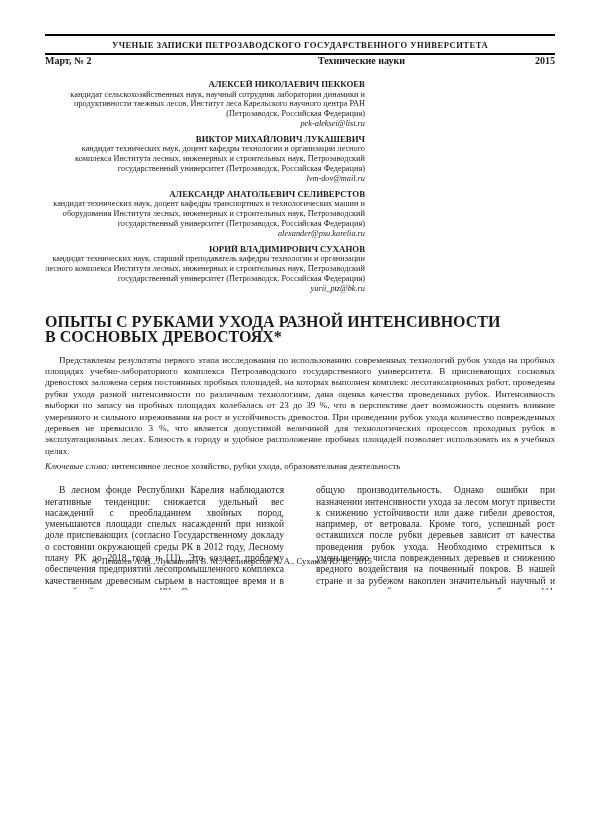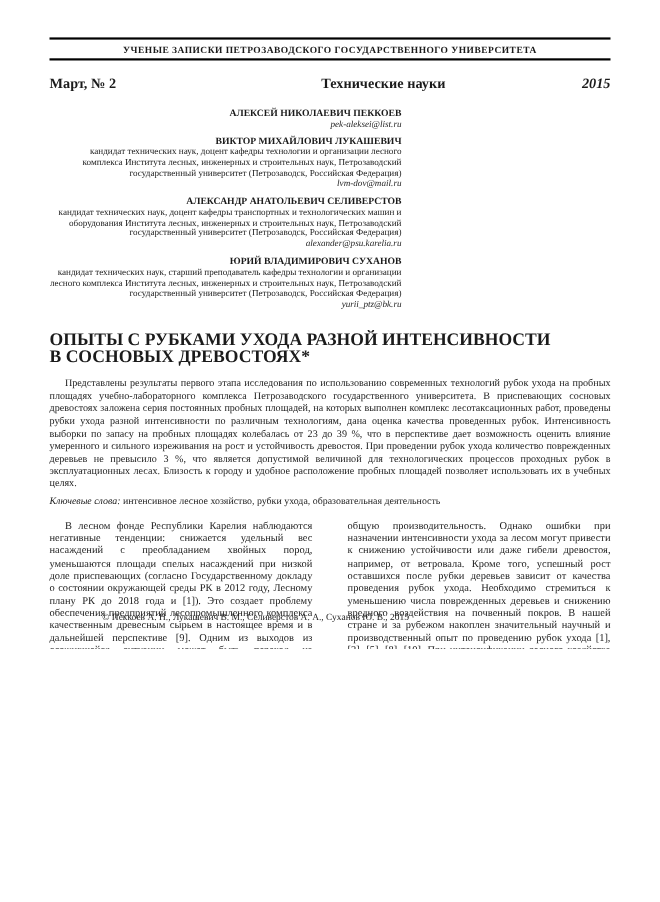"Март, № 2" .meta-row { font-size: 13px -> 10px; margin-top: 13px -> none }
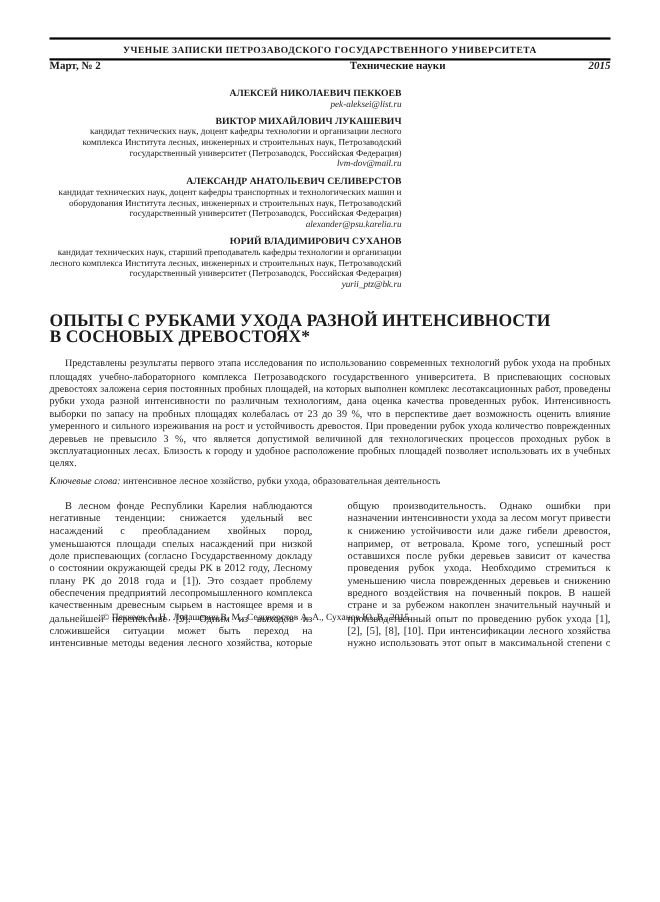"2015" .meta-right { font-style: italic -> none }
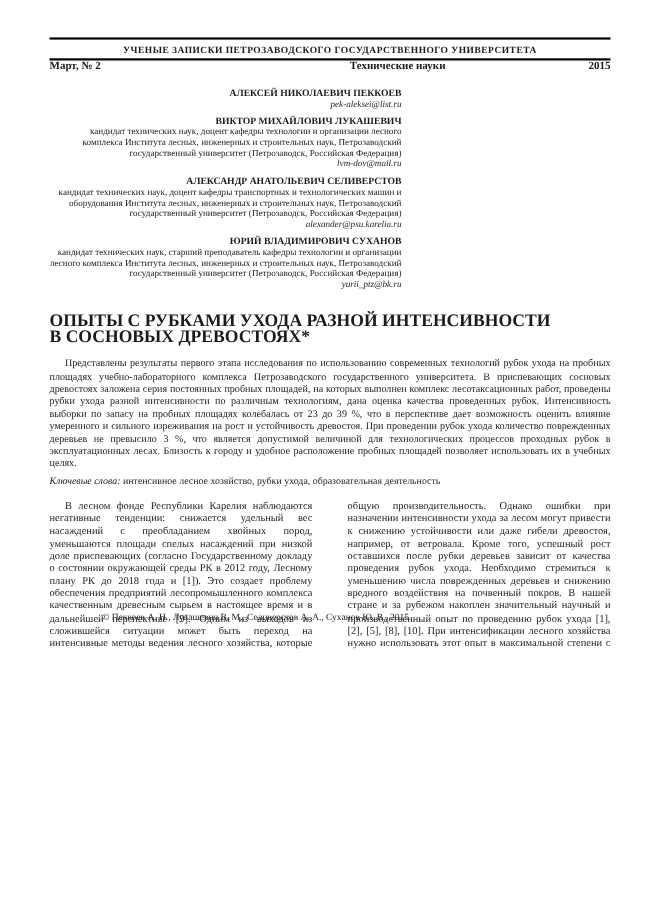"кандидат сельскохозяйственных наук," div.author-affil { html: none -> <div>кандидат сельскохозяйственных наук, научный сотрудник лаборатории динамики и продуктивности таежных лесов, Институт леса Карельского научного центра РАН (Петрозаводск, Российская Федерация)</div> }
